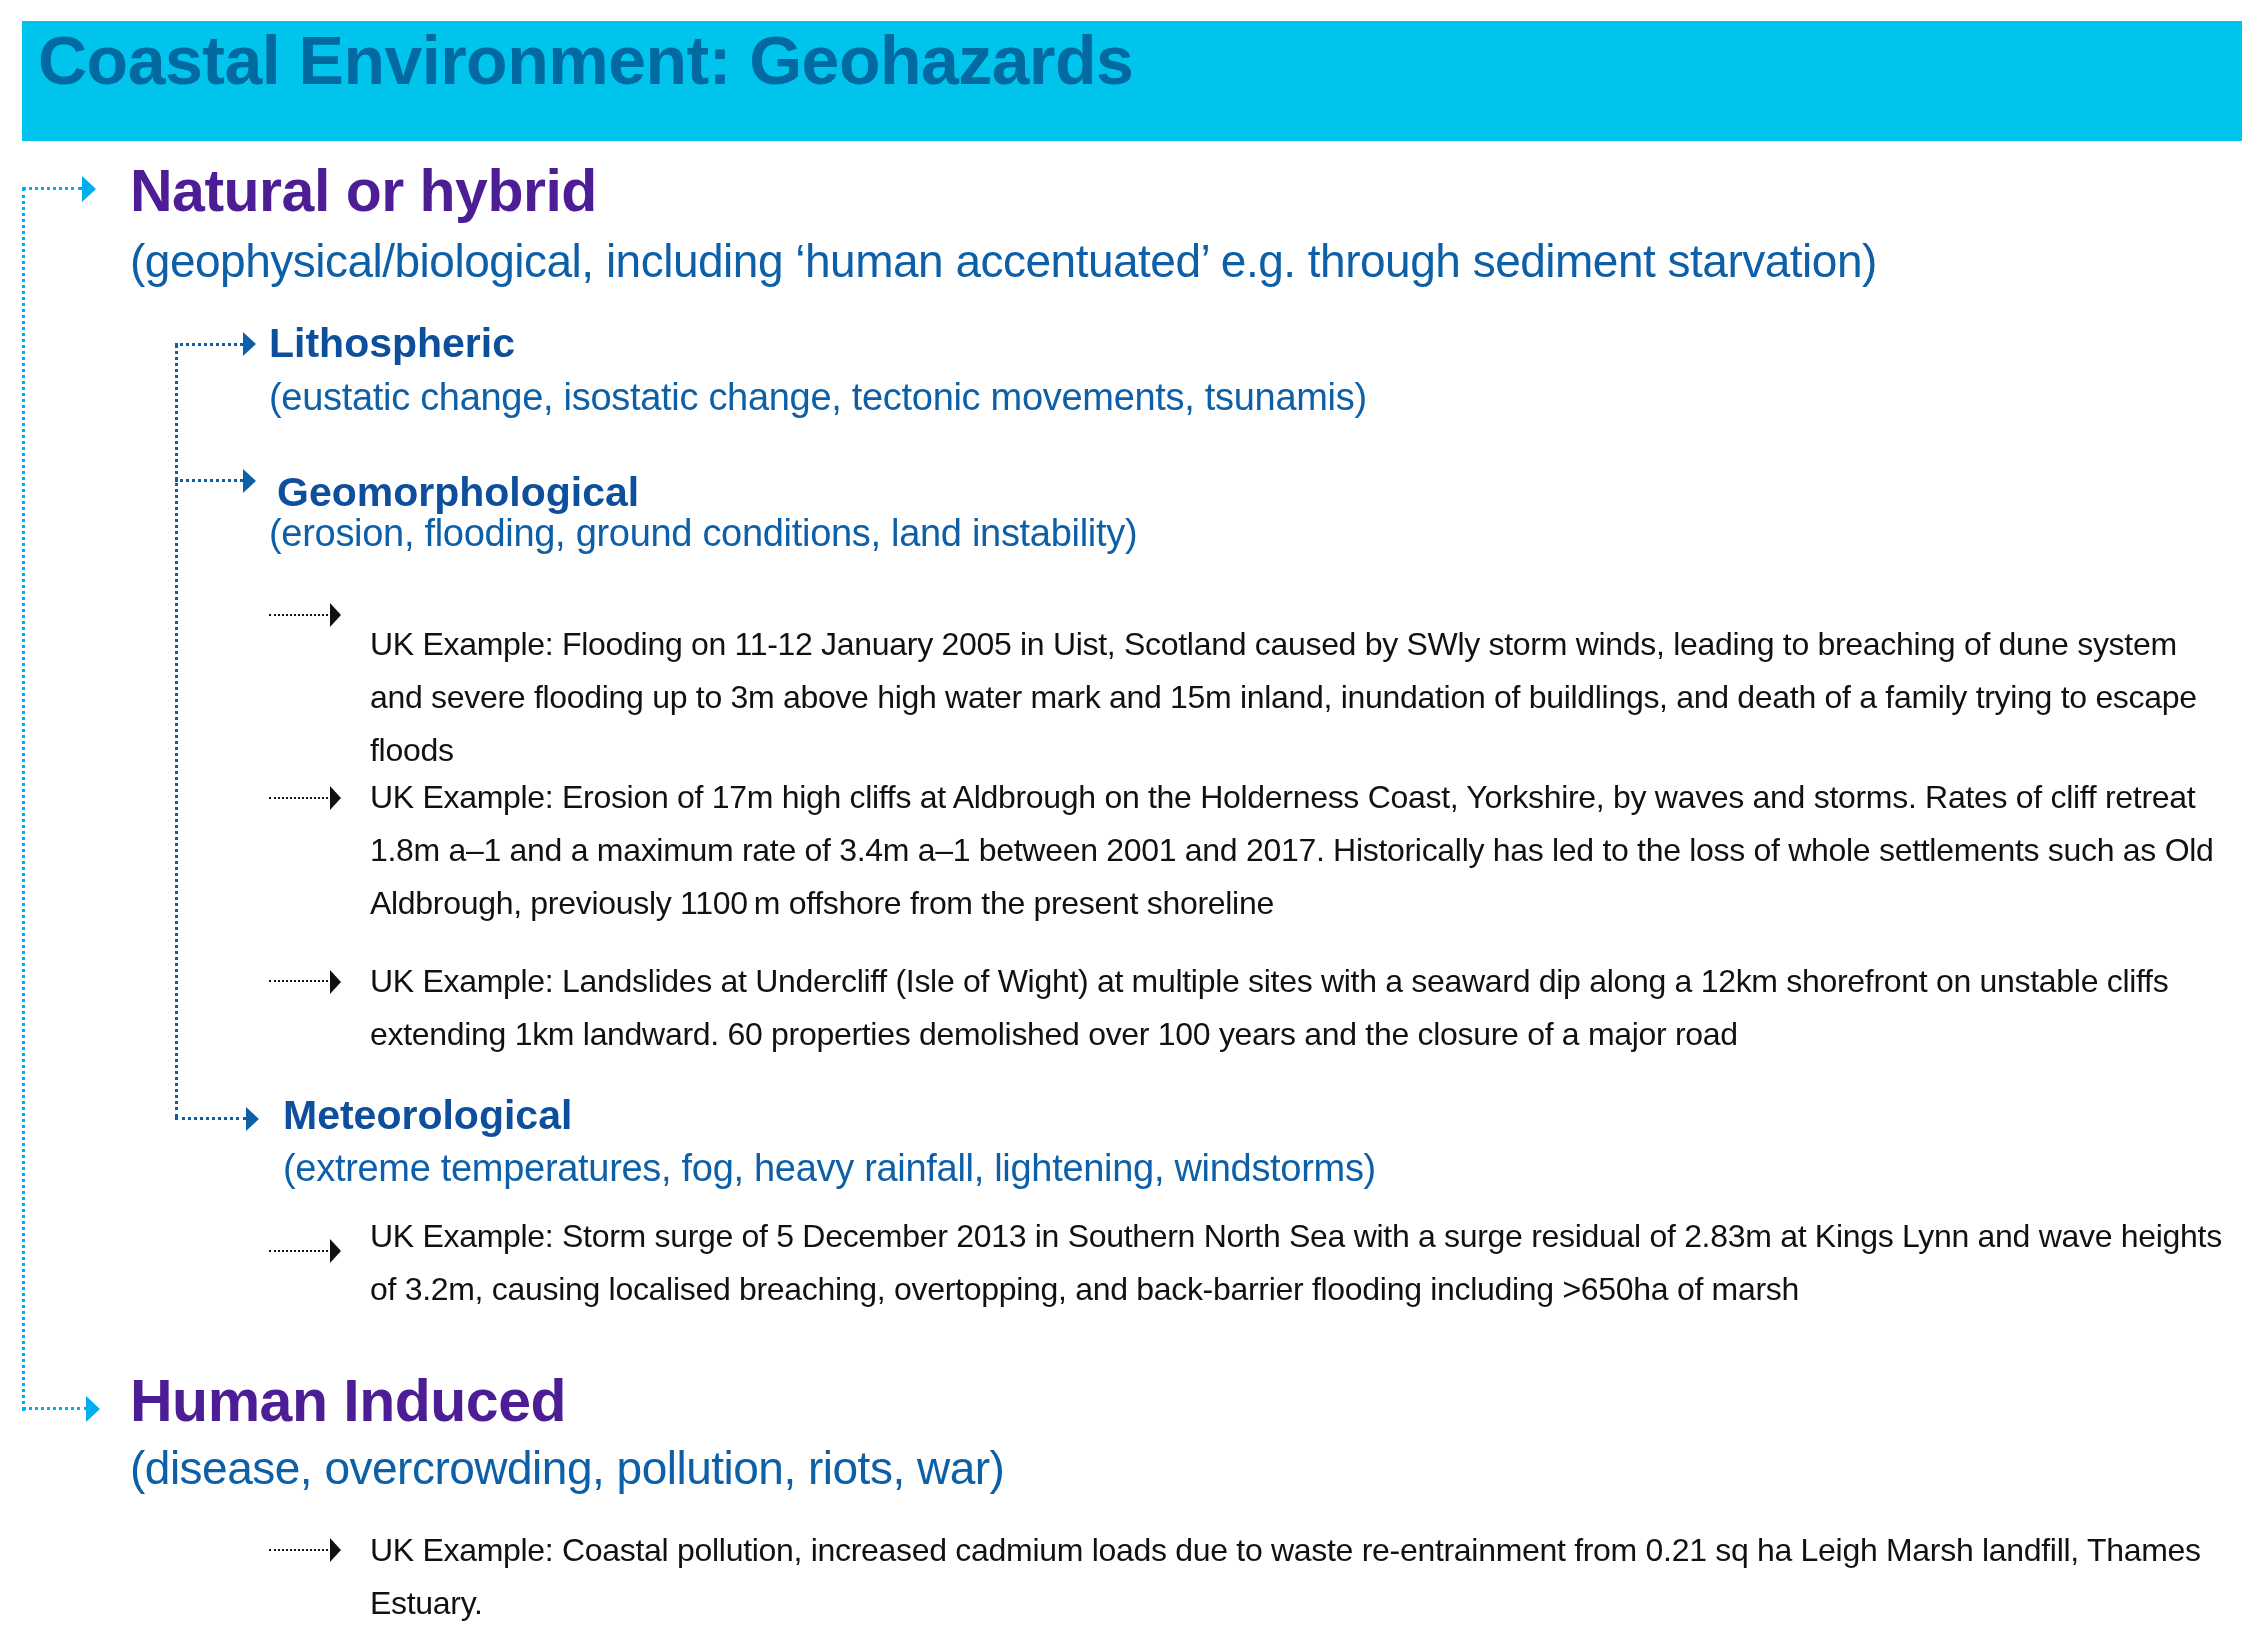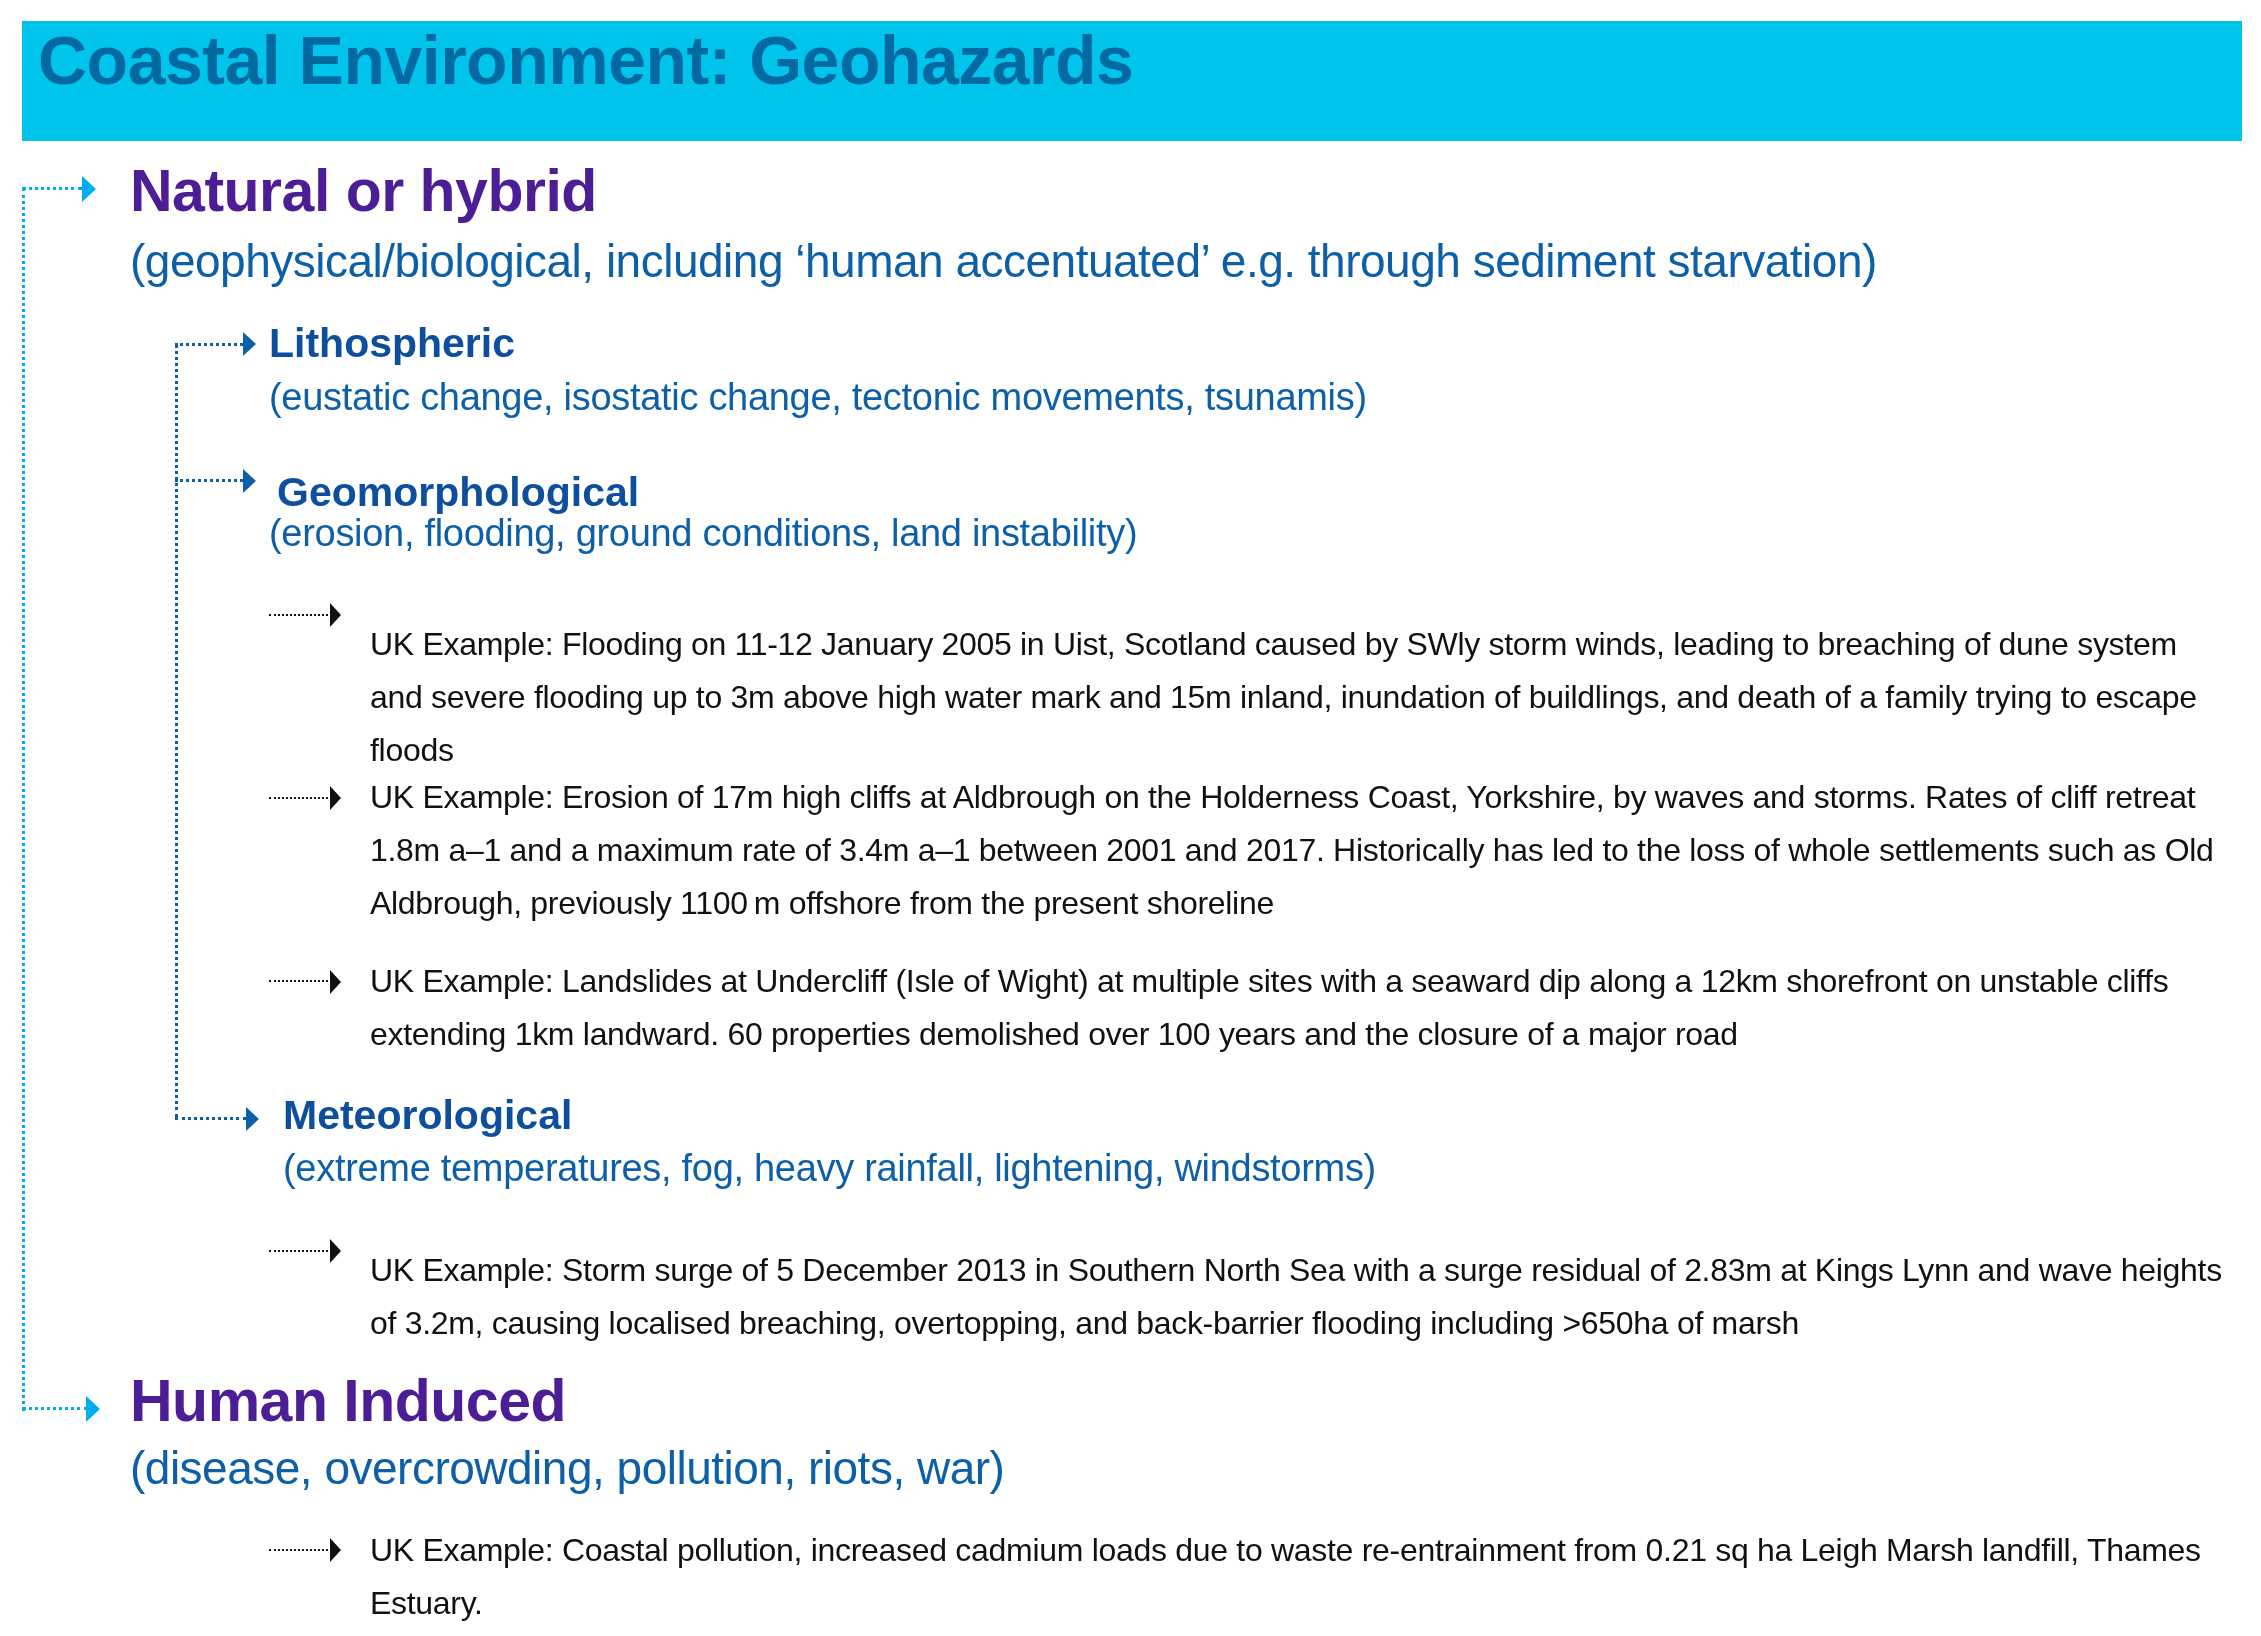"UK Example: Storm surge of" div.abs { top: 1244px -> 1210px }
